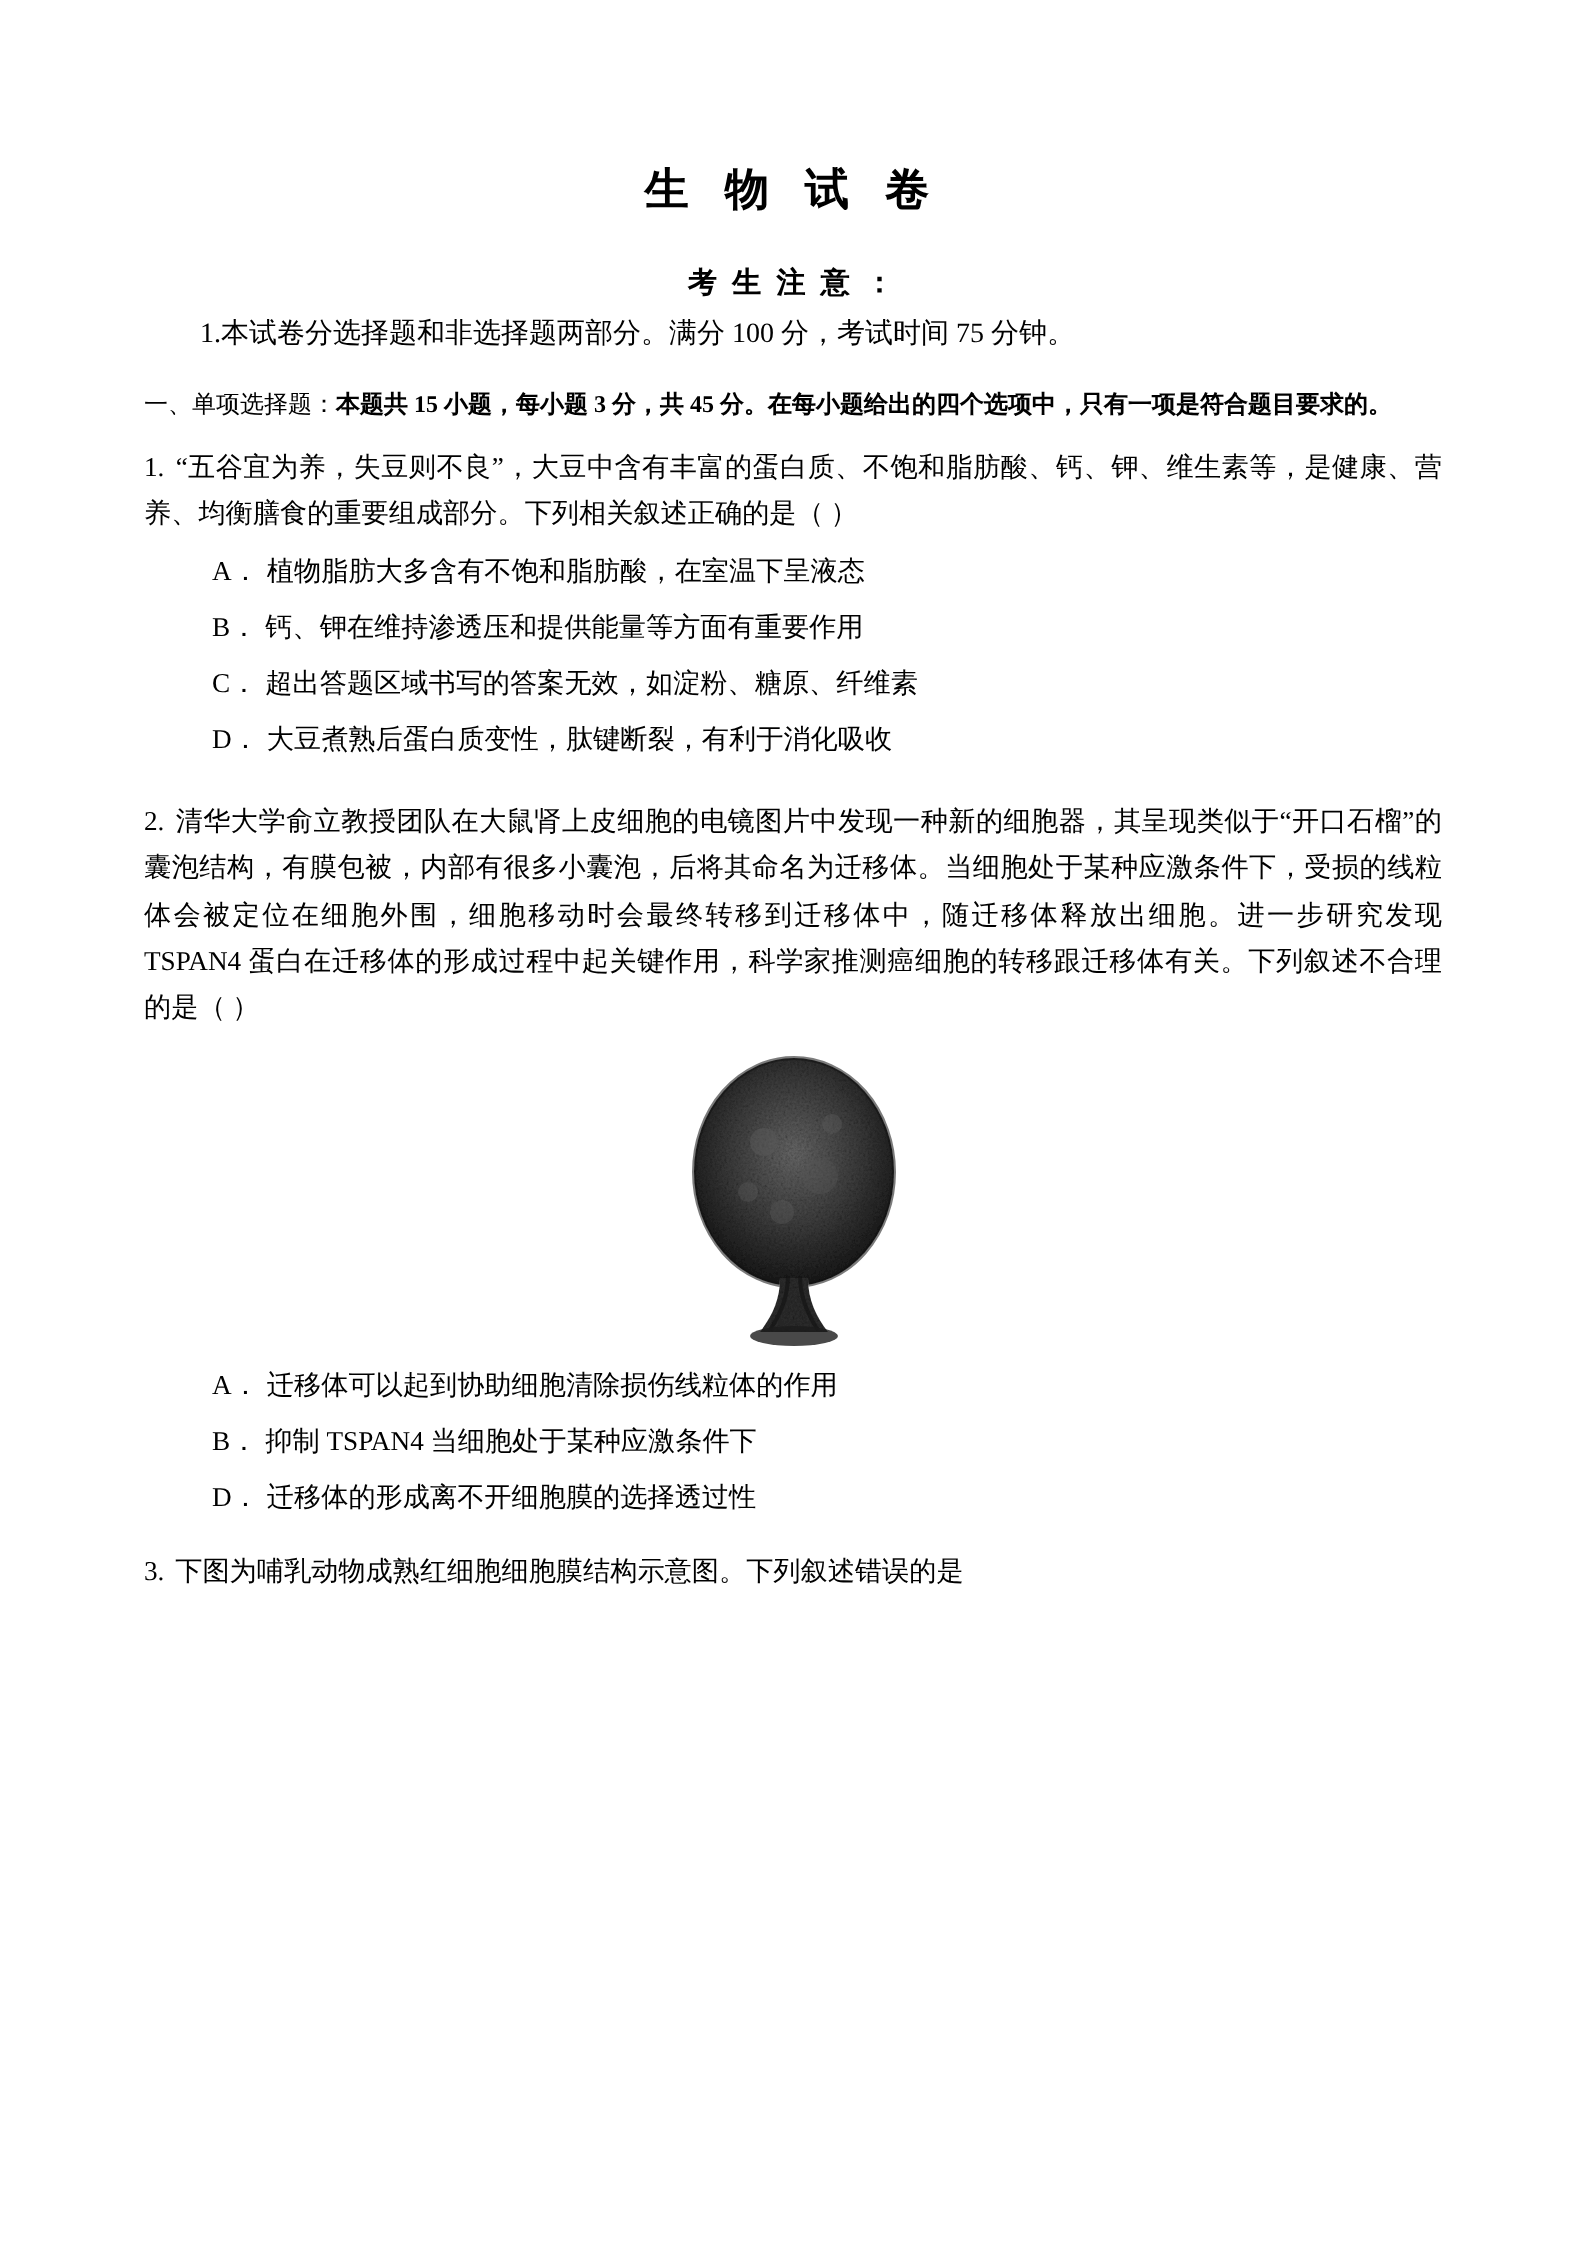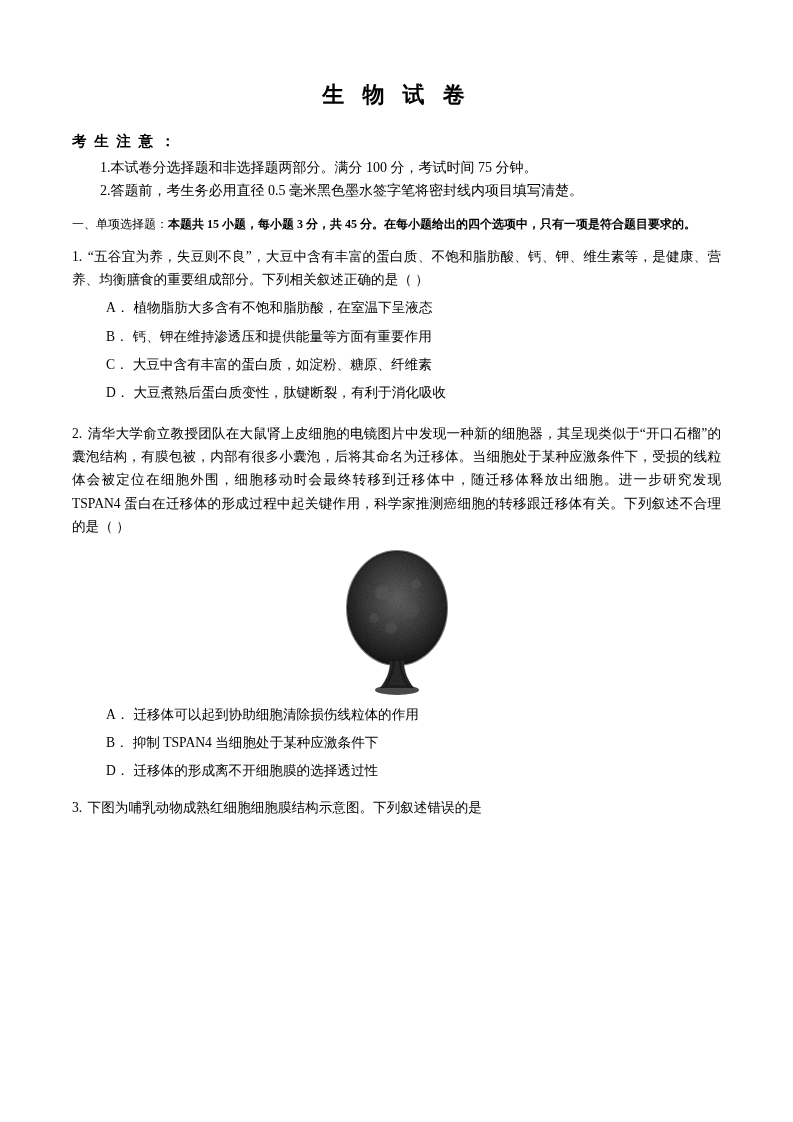"考 生 注 意 ：" .notice-head { text-align: none -> center }
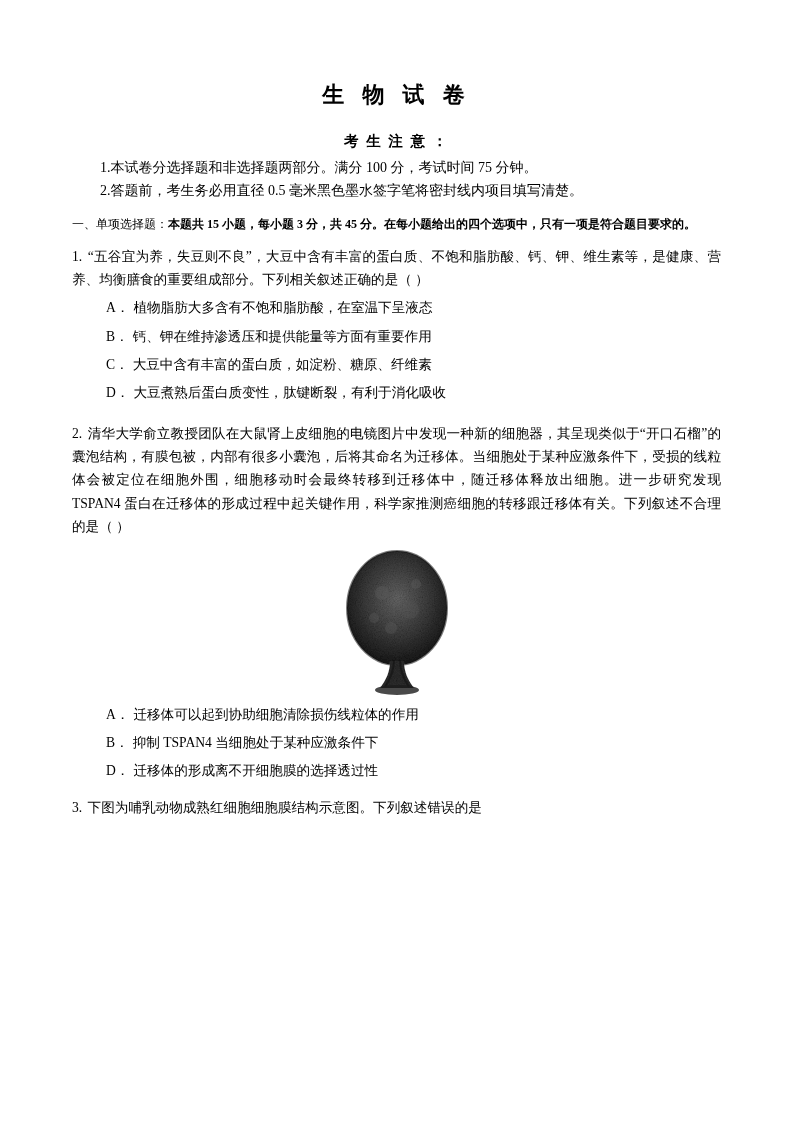"2.答题前，考生务必用直径 0.5 毫米黑色墨水签字笔将密封线内项目填写清楚。" p.notice-line { html: <p>2.答题前，考生务必用直径 0.5 毫米黑色墨水签字笔将密封线内项目填写清楚。</p> -> none }
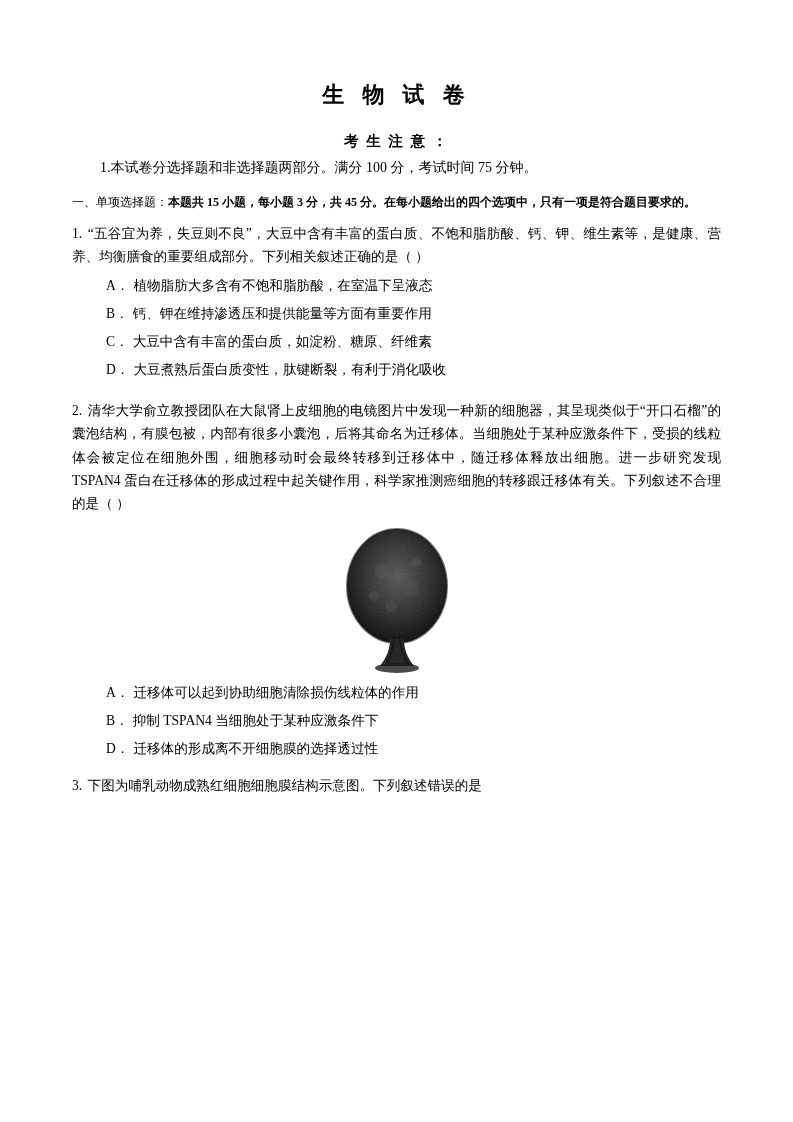"大豆中含有丰富的蛋白质，如淀粉、糖原、纤维素" span { text: 大豆中含有丰富的蛋白质 -> 超出答题区域书写的答案无效 }
